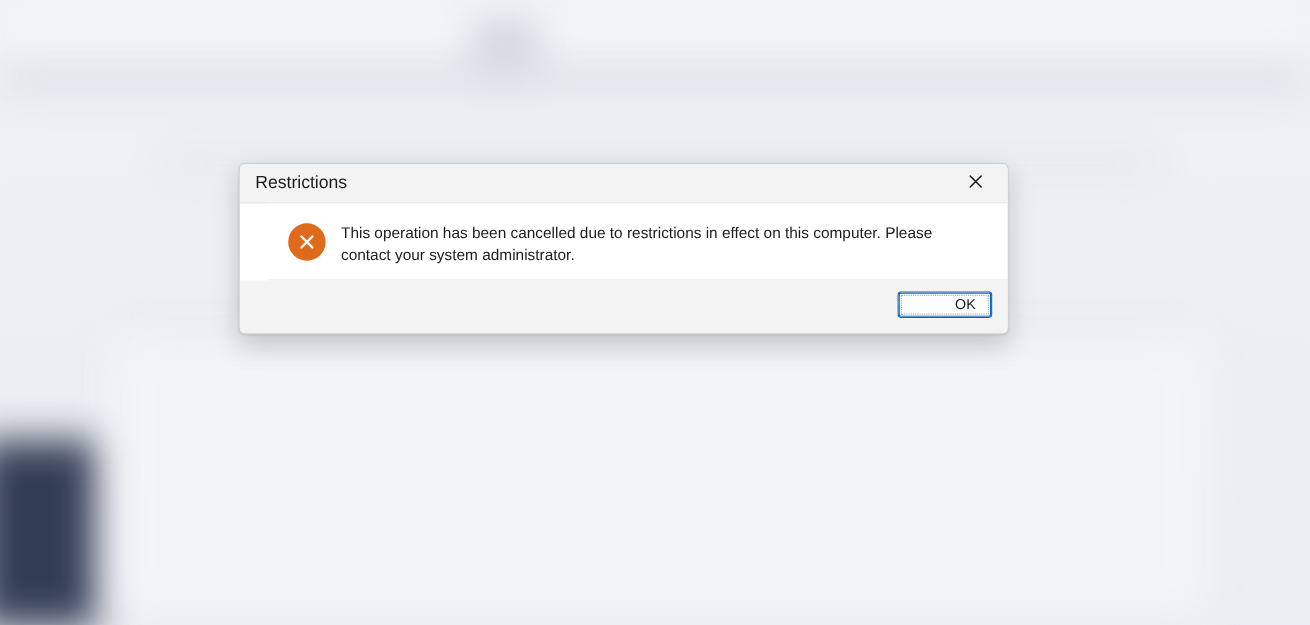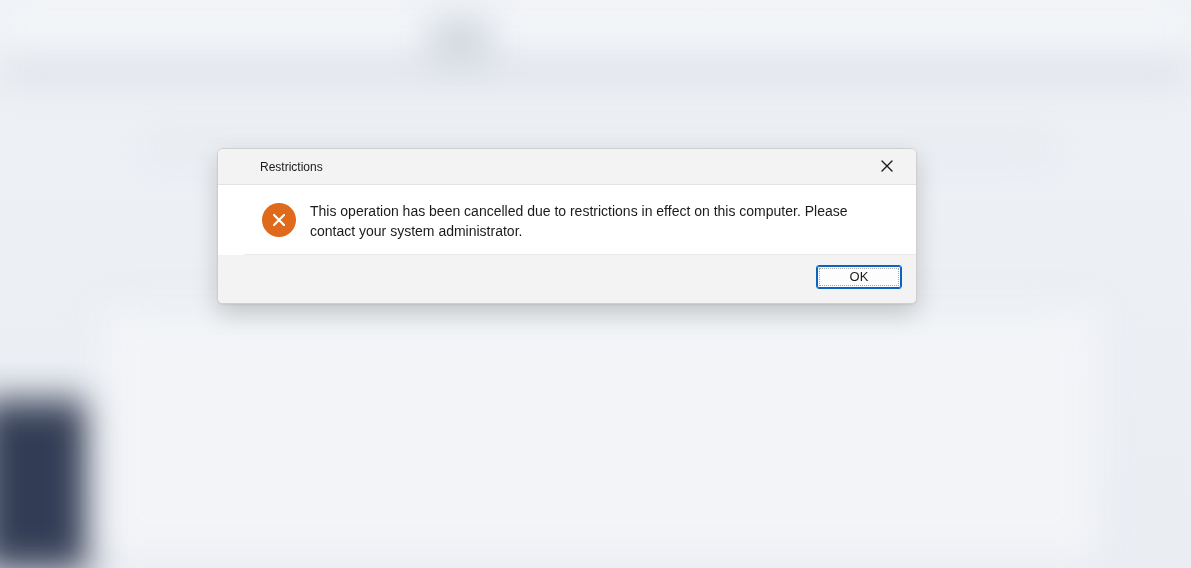"Restrictions" .titlebar .title { font-size: 12px -> 16px; margin-left: 28px -> none }
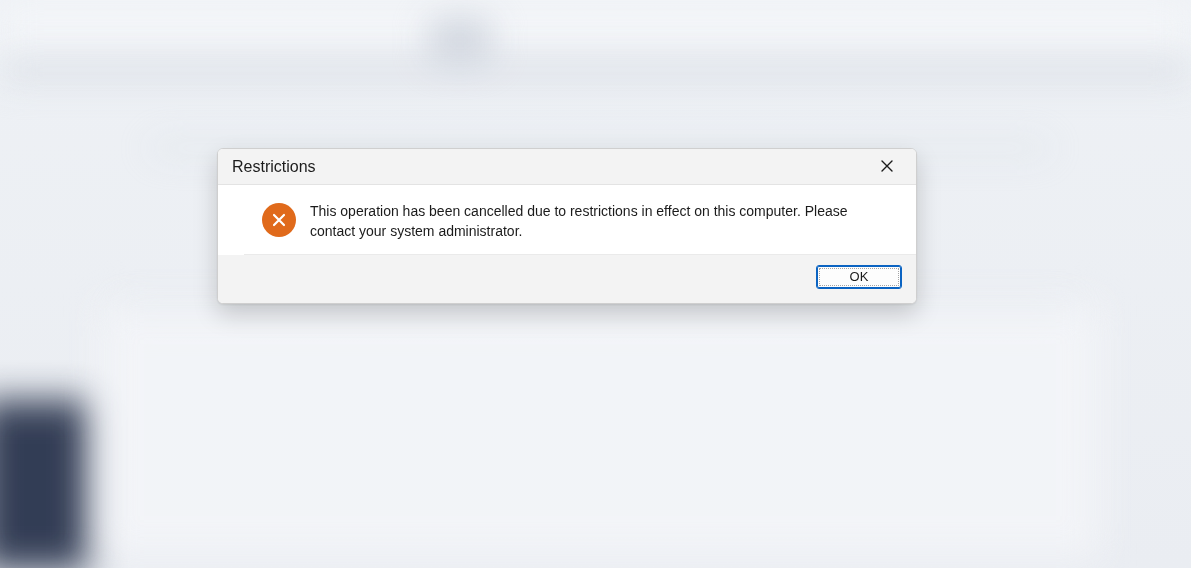"OK" .ok-btn { text-align: none -> right }
